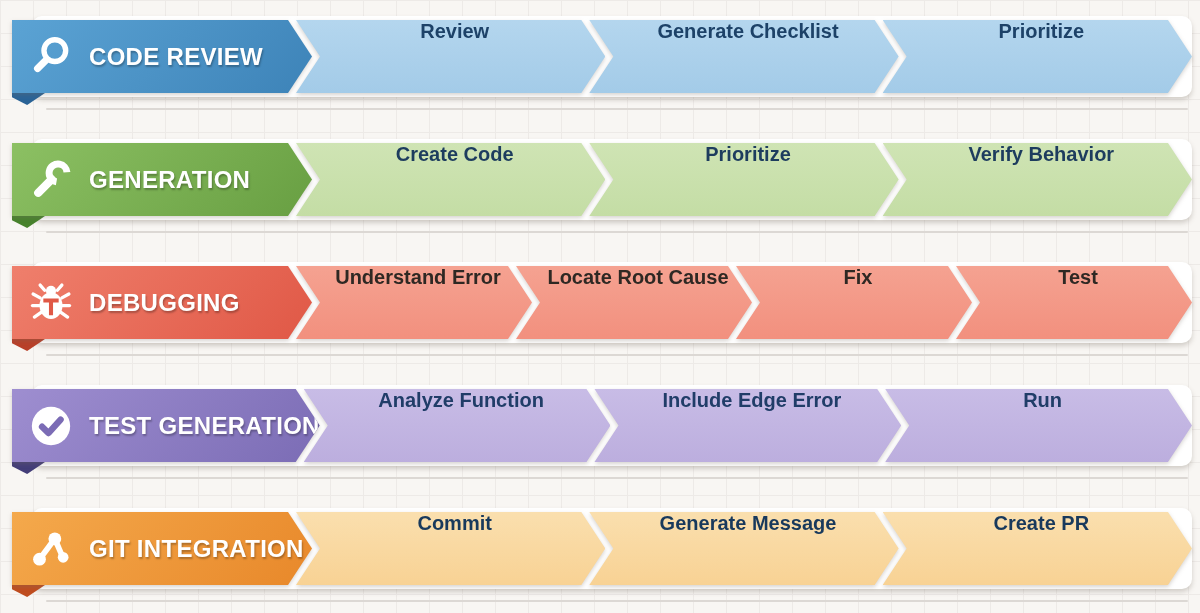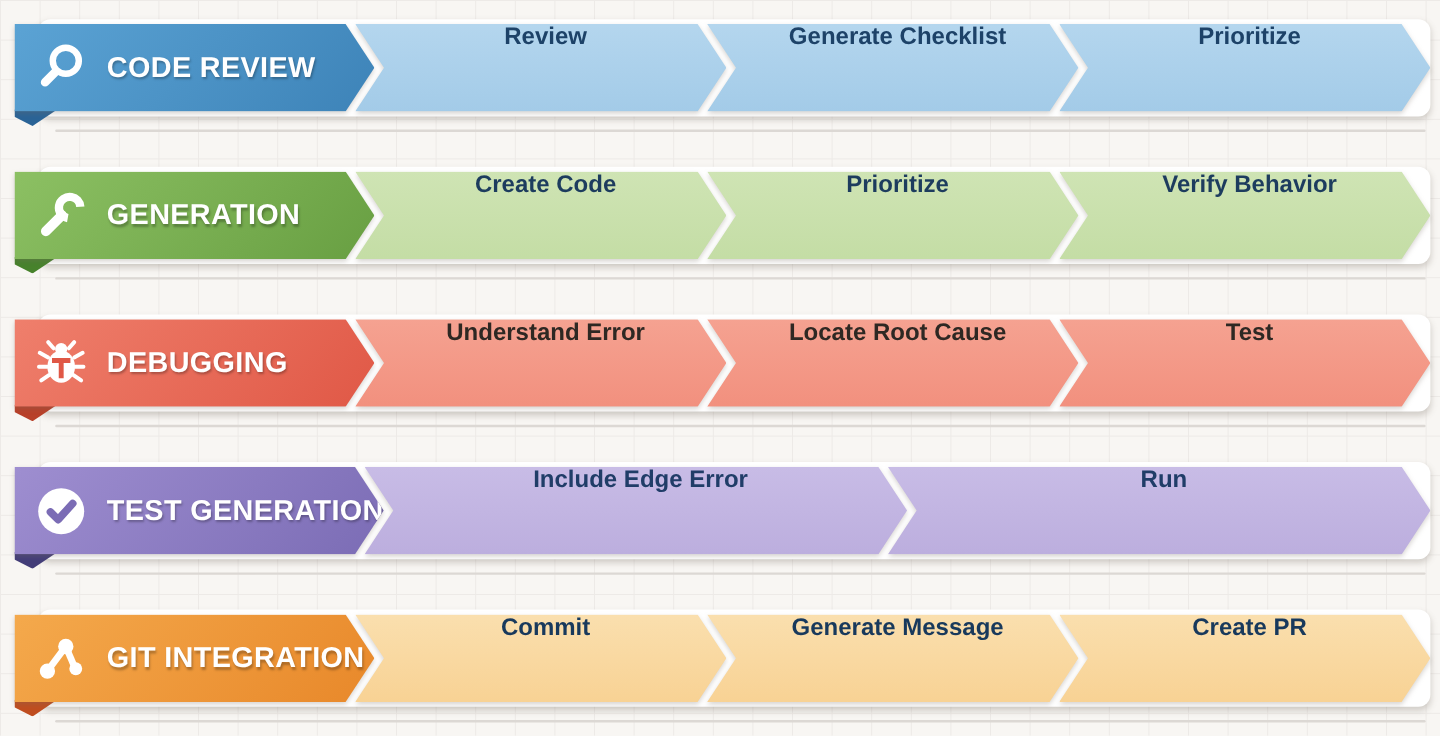"Fix" div.step { html: none -> <div> <span>Fix</span> </div> }
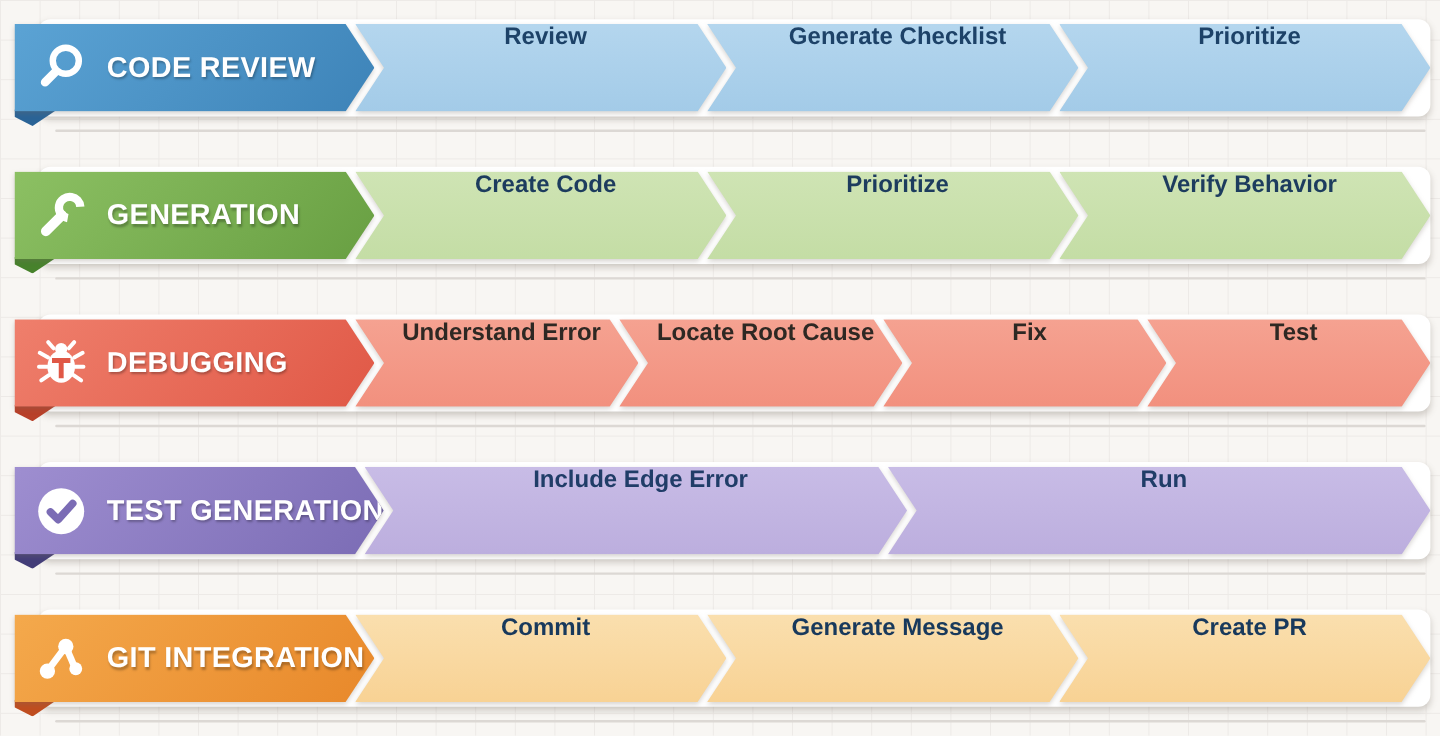"Analyze Function" div.step { html: none -> <div> <span>Analyze Function</span> </div> }
